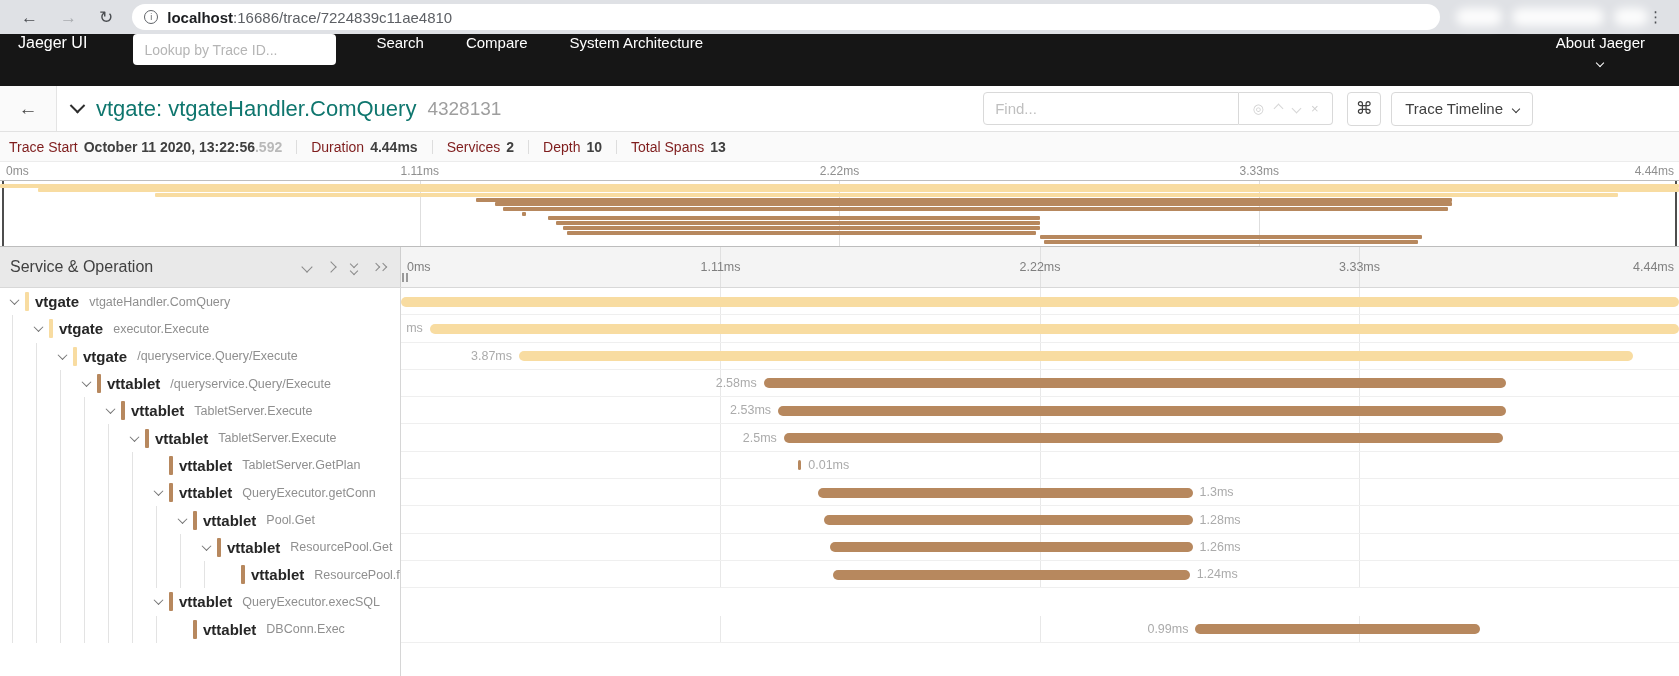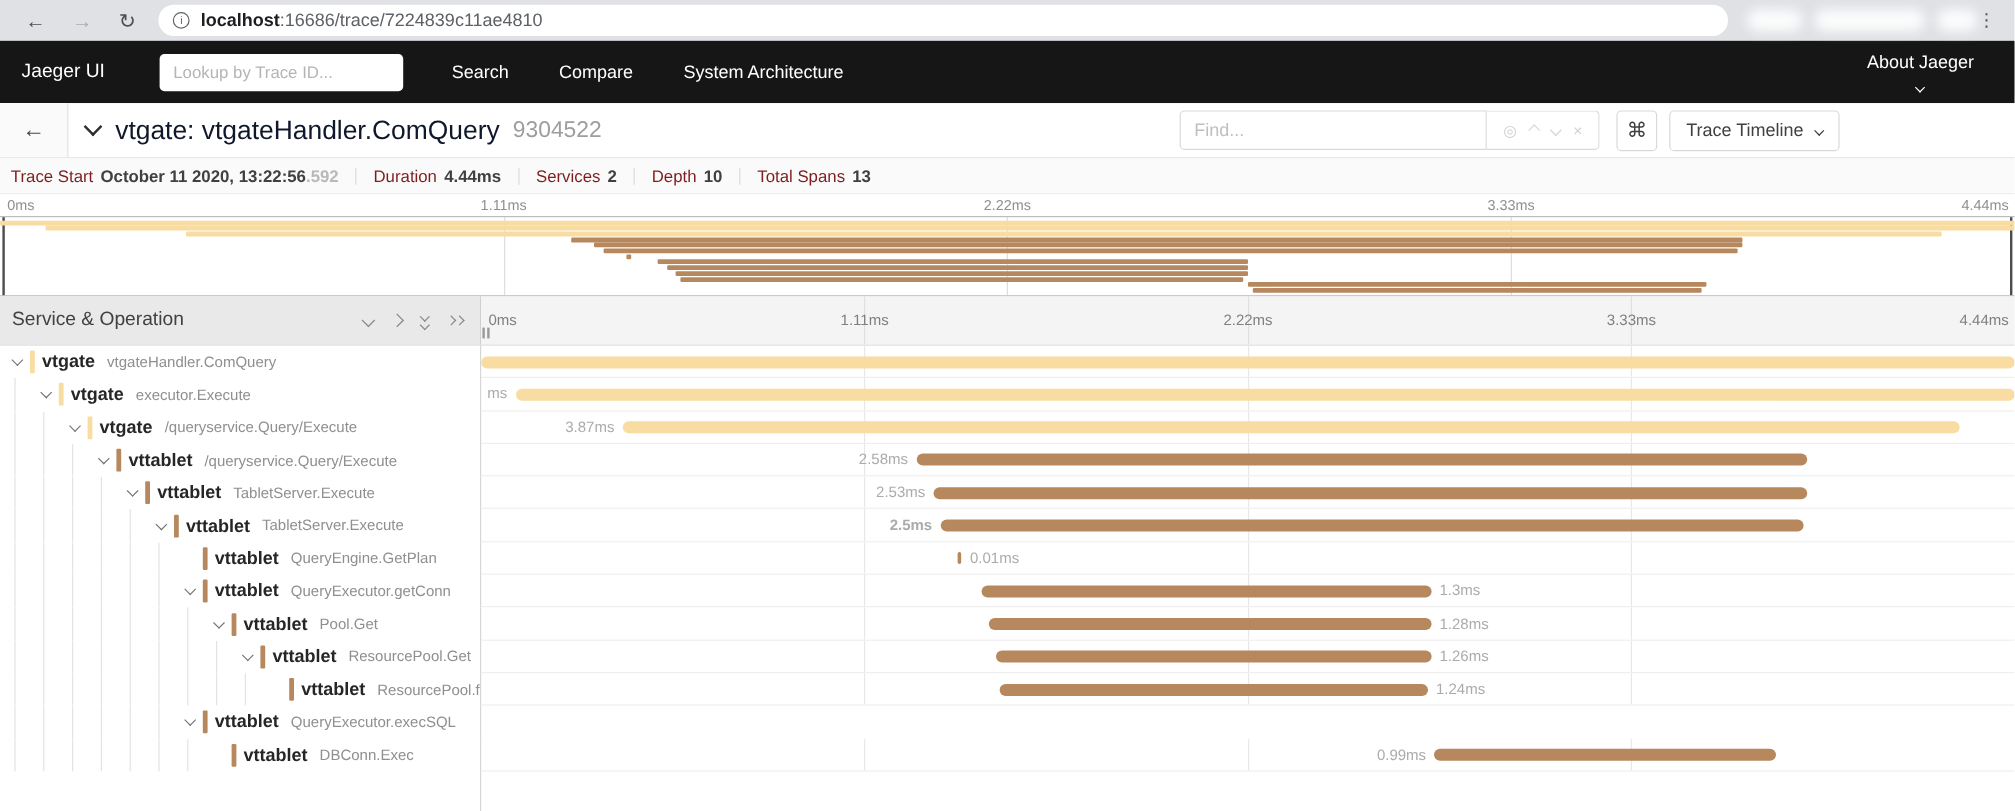"Jaeger UI" .navbar { align-items: center -> none }
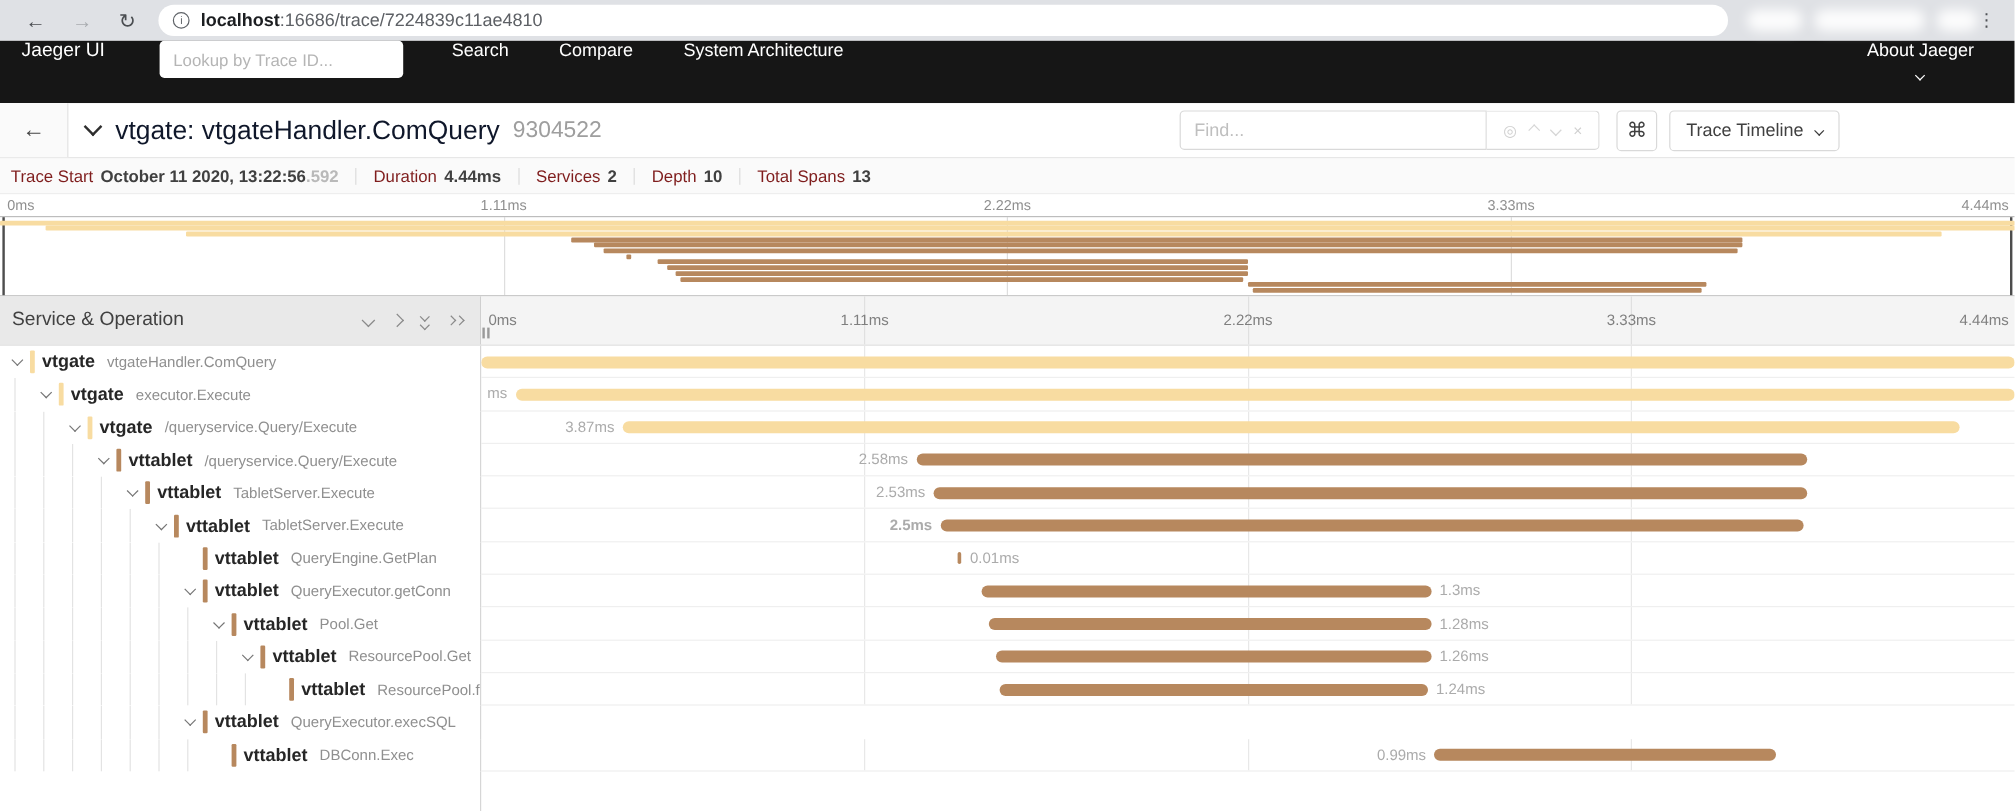"vtgate: vtgateHandler.ComQuery" .ttl { color: #0f172a -> #0f766e }
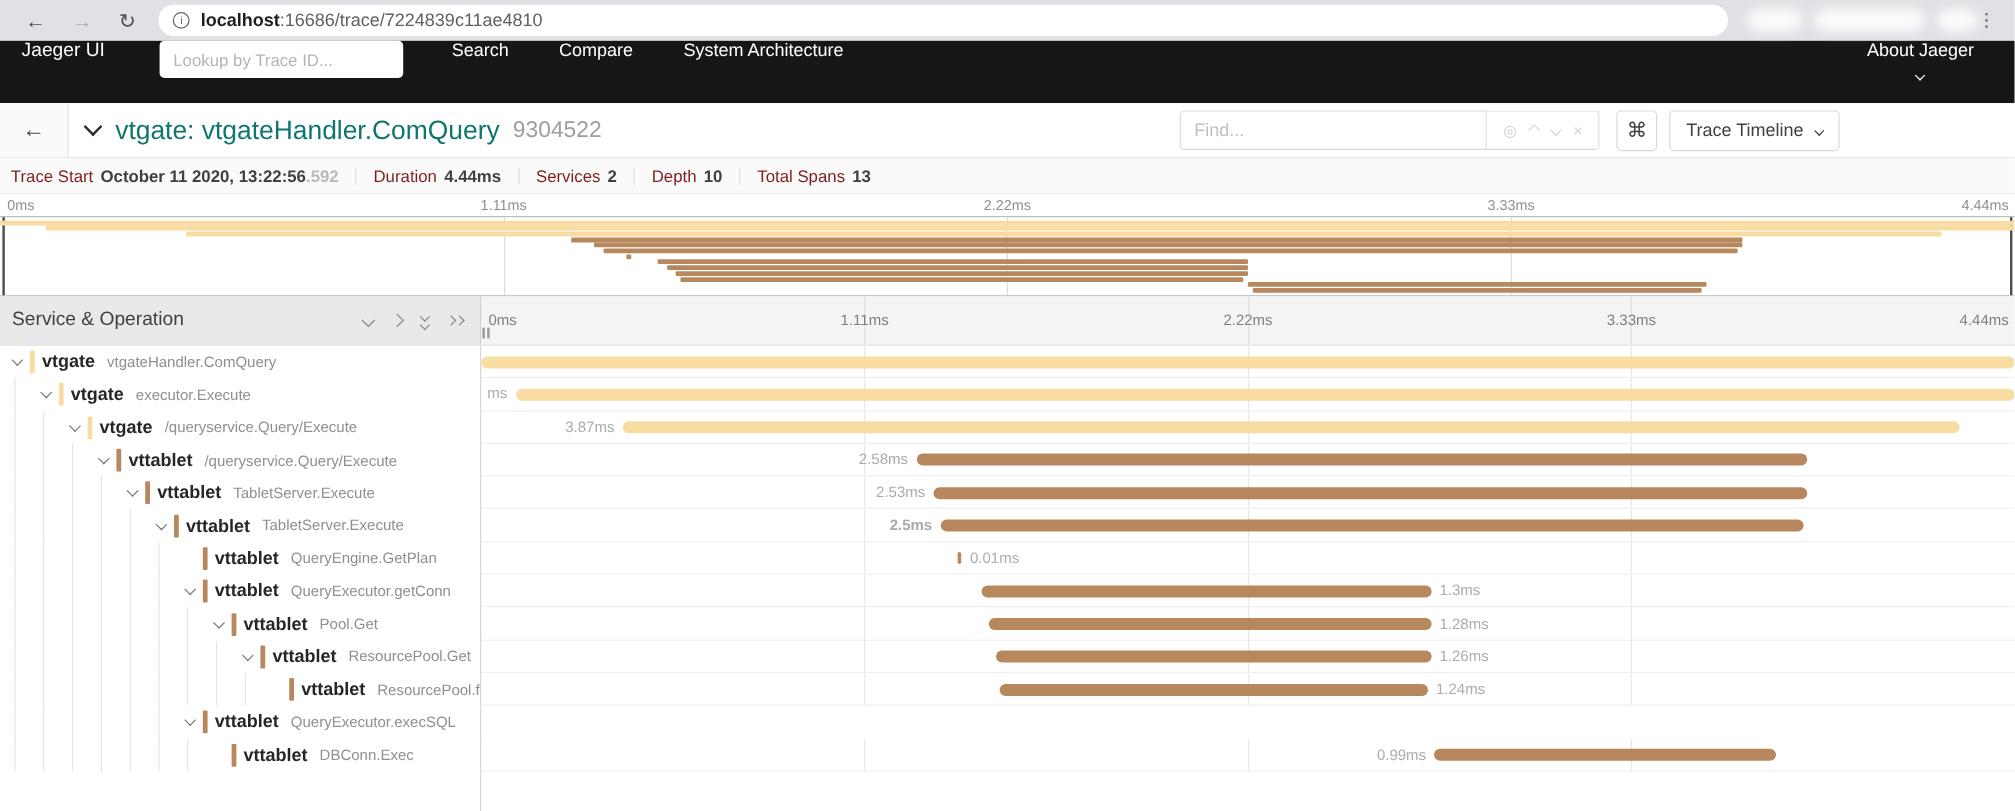"9304522" span.tid { text: 9304522 -> 4328131 }
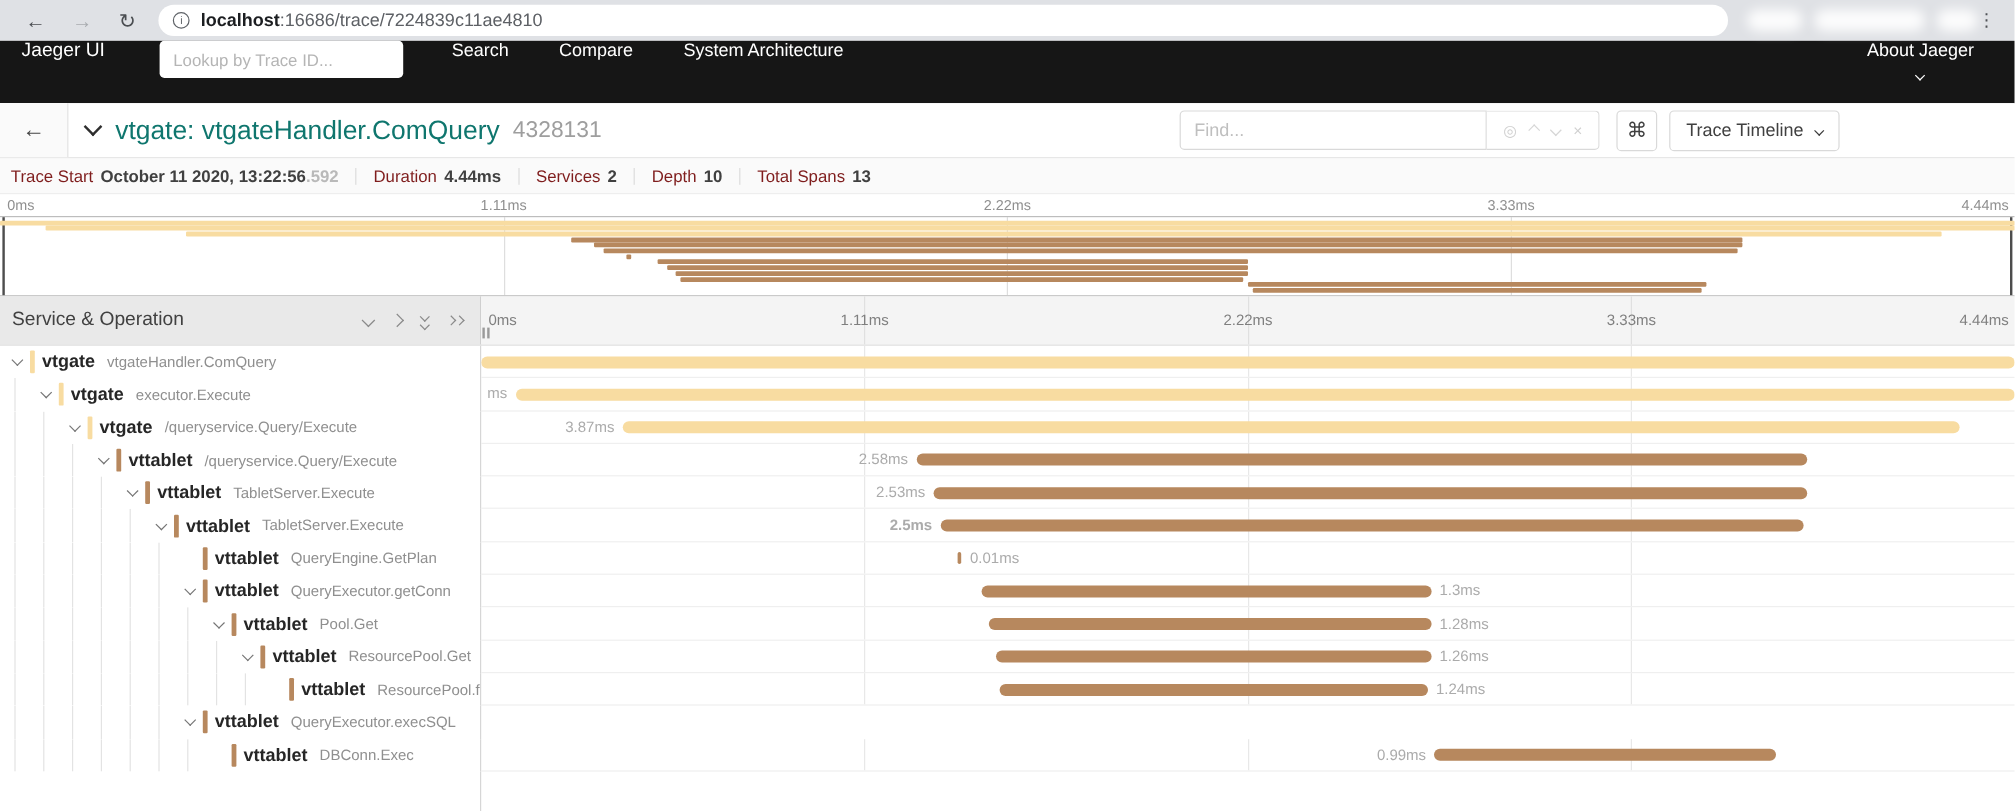"2.5ms" div.tl-label { font-weight: bold -> none }
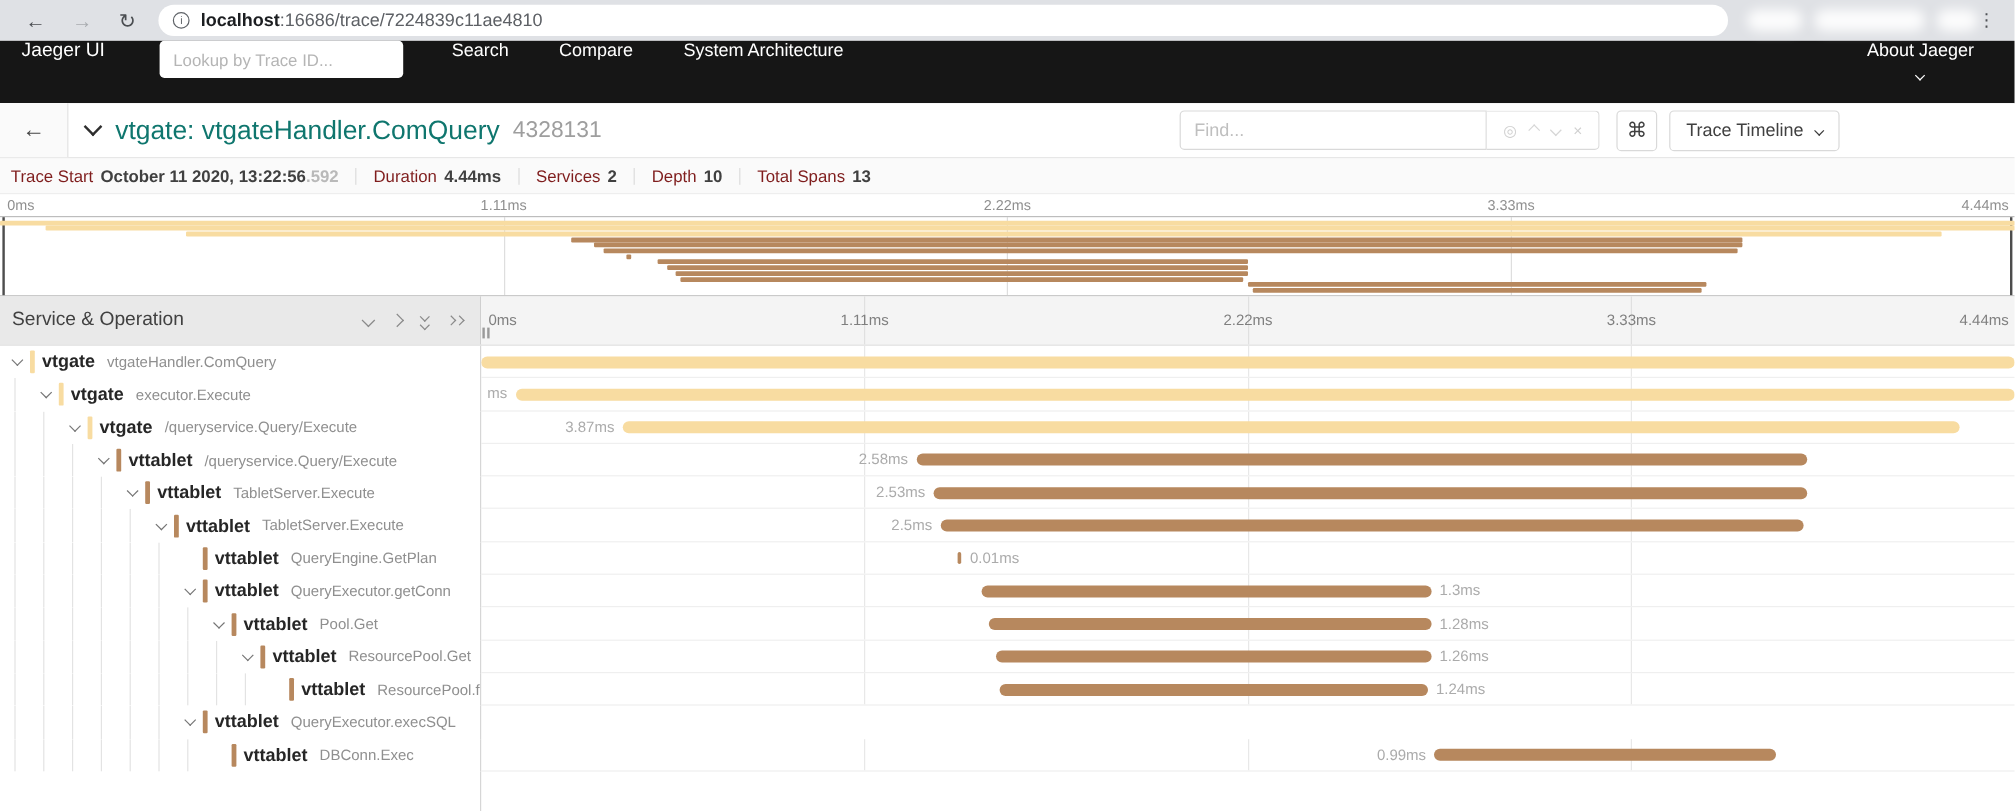"QueryEngine.GetPlan" div.op { text: QueryEngine.GetPlan -> TabletServer.GetPlan }
